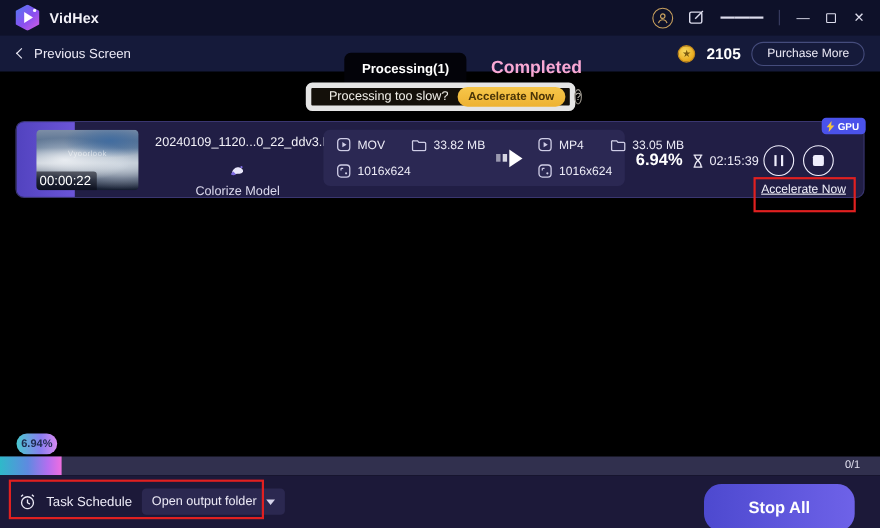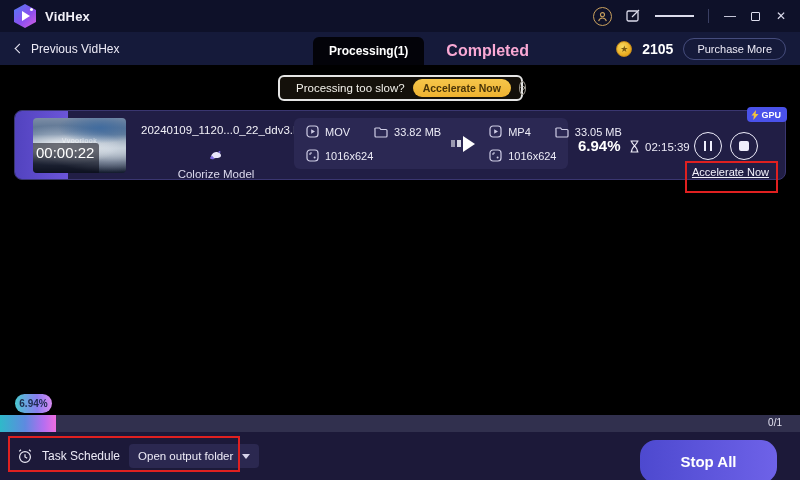"Previous VidHex" span { text: VidHex -> Screen }
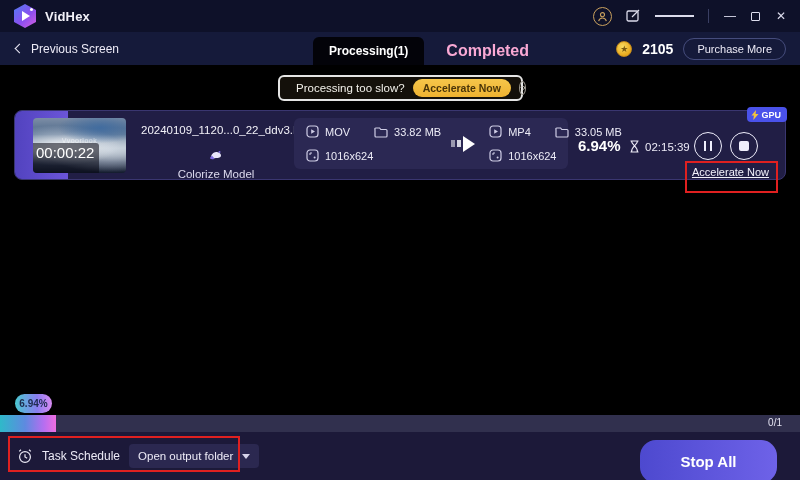"Processing(1)" .tabs { top: 0 -> 11px }
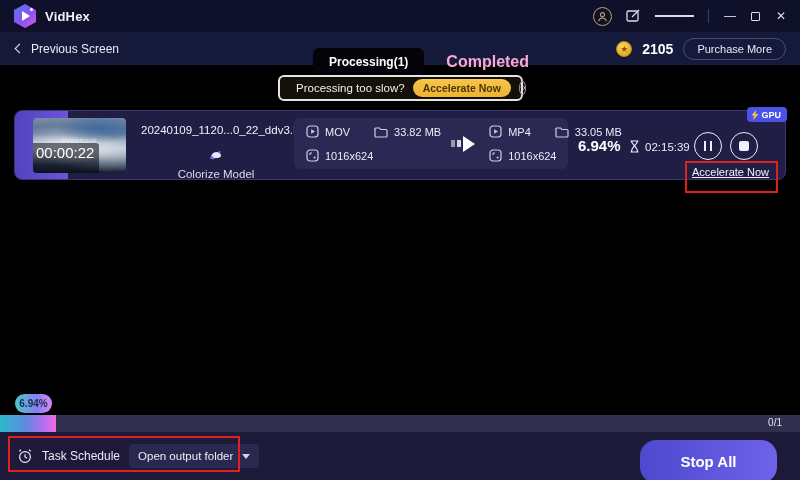"Processing too slow?" .banner { border: 2px solid #e5e5e5 -> 5px solid #e5e5e5 }
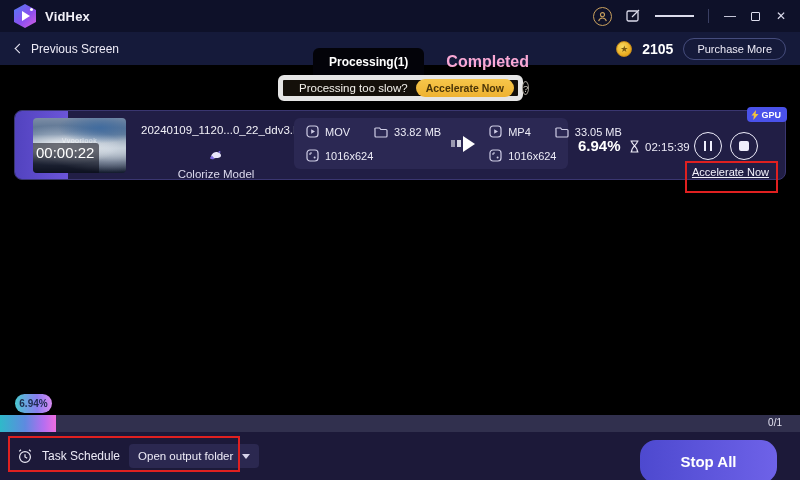"00:00:22" .thumb .duration { font-size: 15px -> 12px; padding: 1px 5px 12px 3px -> 1px 5px 2px 3px }
